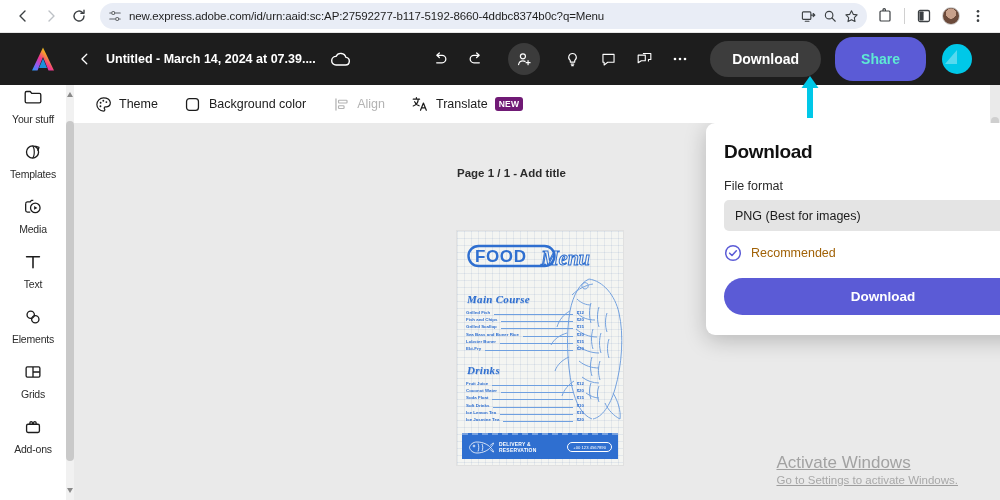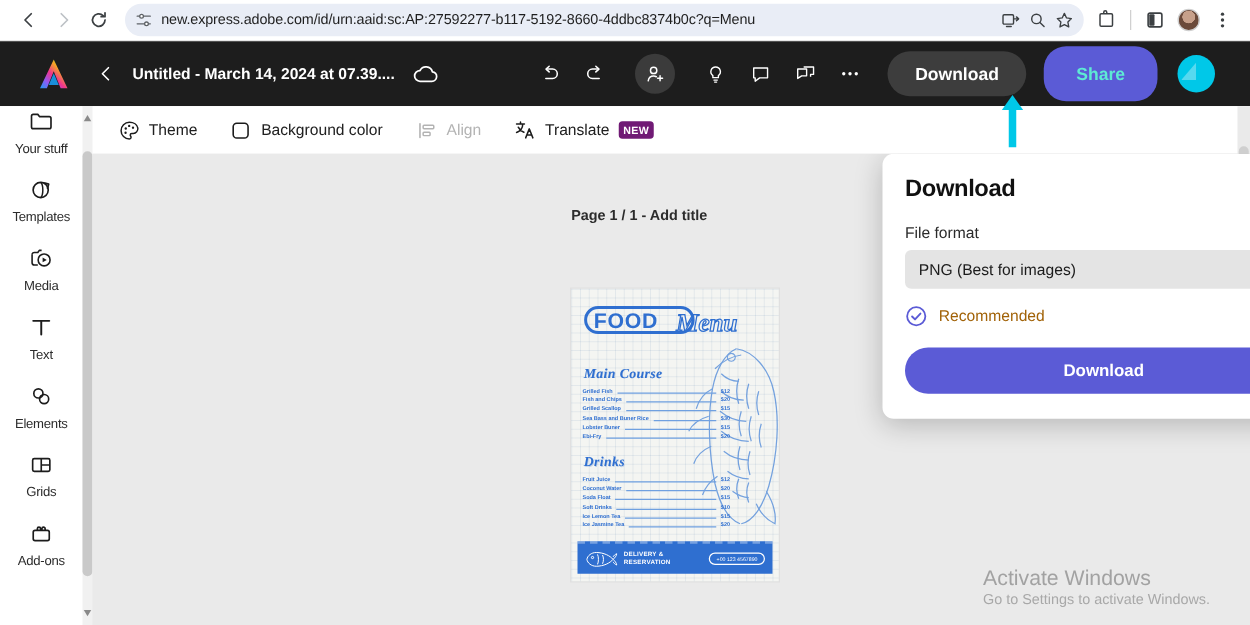"Activate Windows" .watermark { right: 32px -> 42px; text-decoration: none -> underline }
